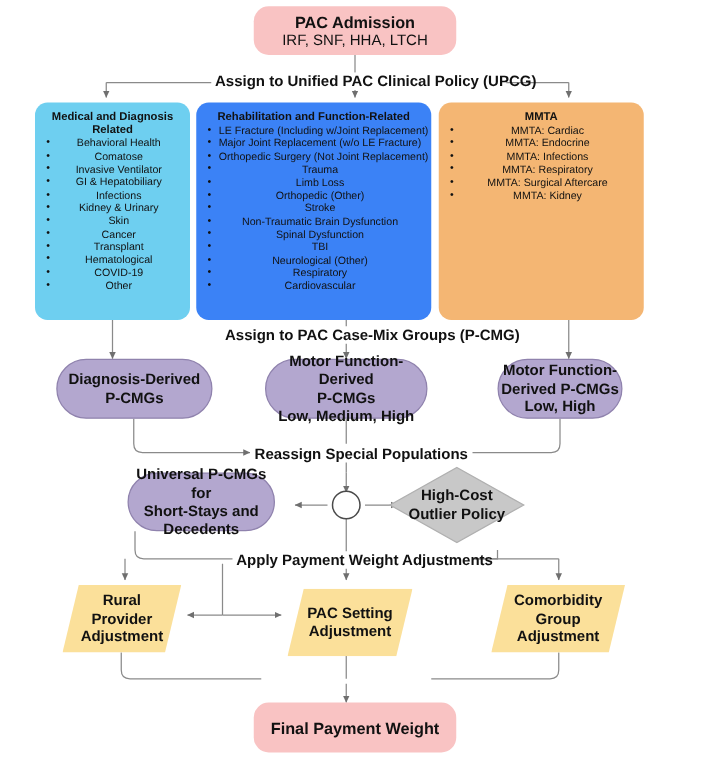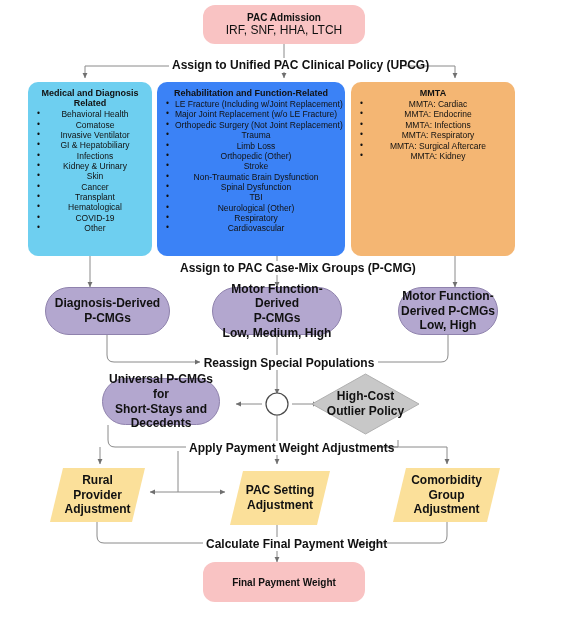"PAC Admission" .t11 { font-size: 10px -> 13px }
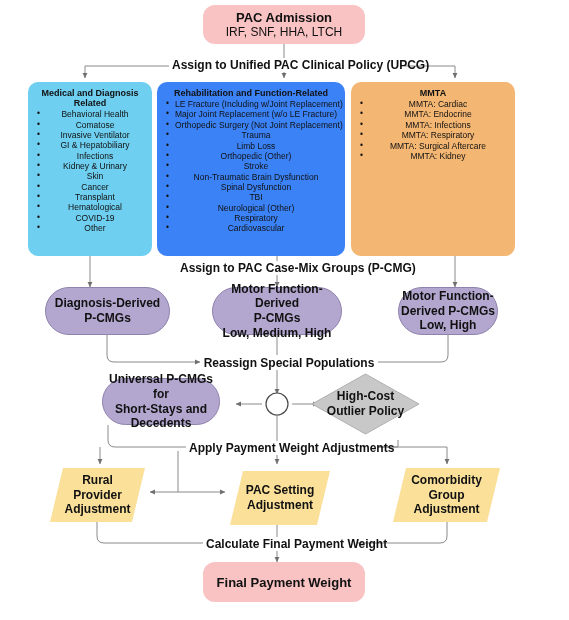"Calculate Final Payment Weight" div.flowlabel { html: <div>Calculate Final Payment Weight</div> -> none }
